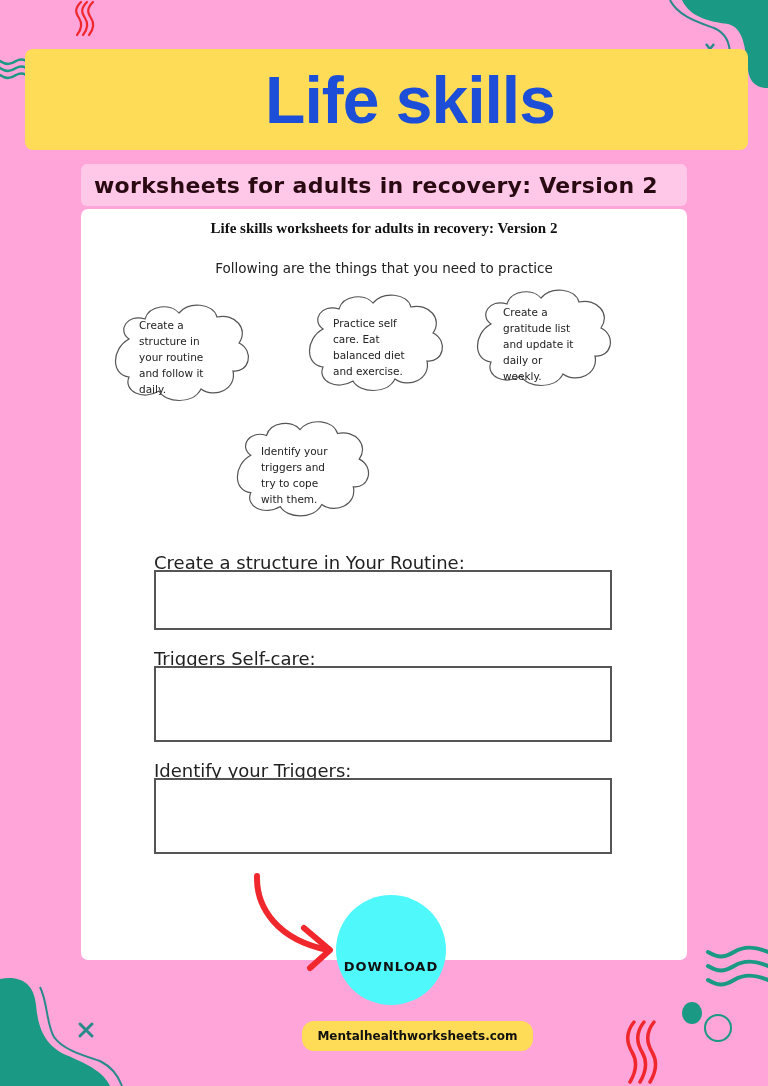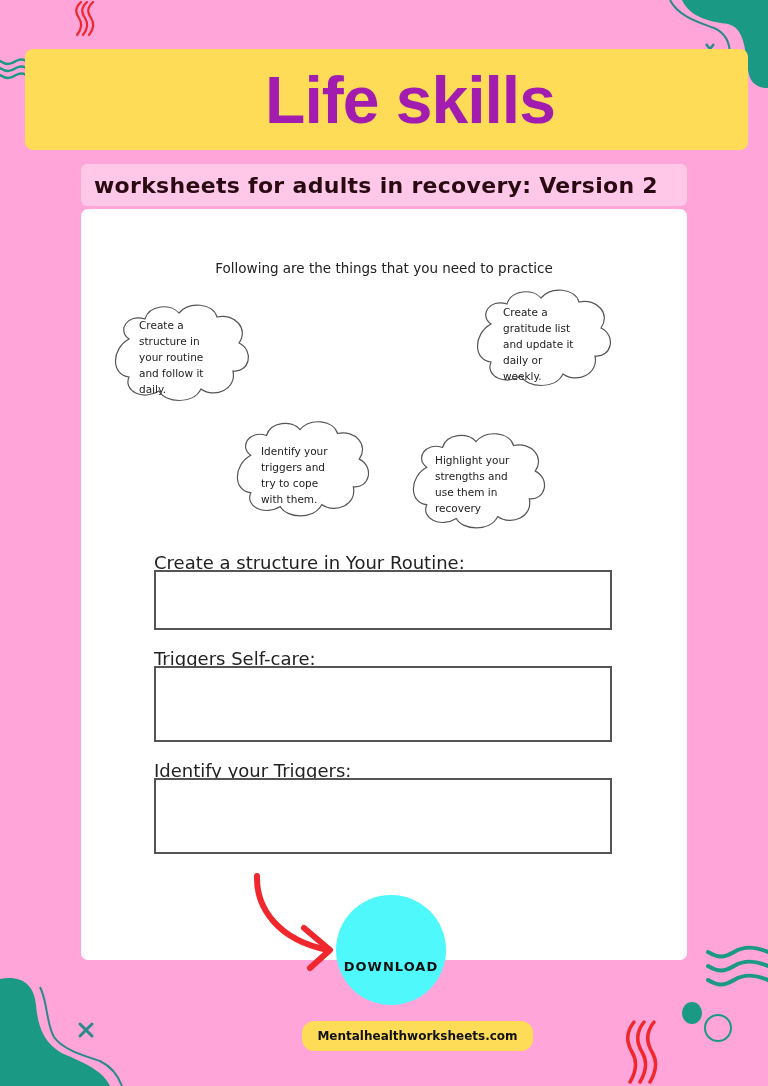"Life skills" .title-text { color: #a21caf -> #1d4ed8 }
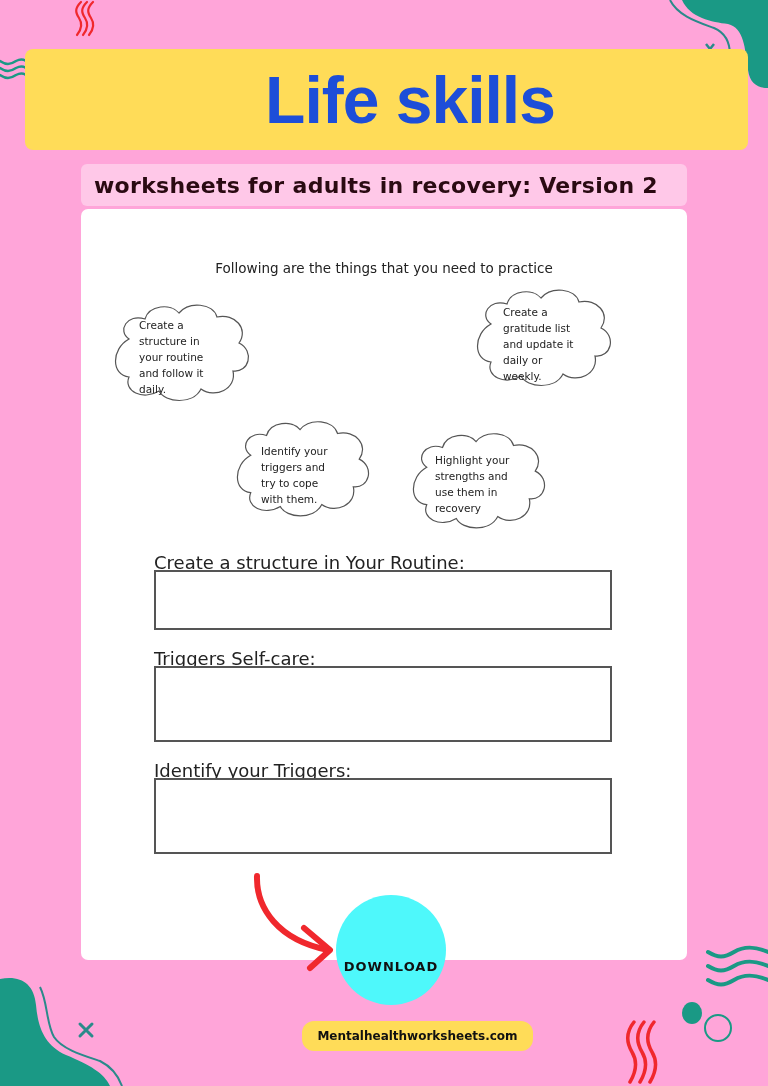"Life skills worksheets for adults" div.abs { html: none -> <div>Life skills worksheets for adults in recovery: Version 2</div> }
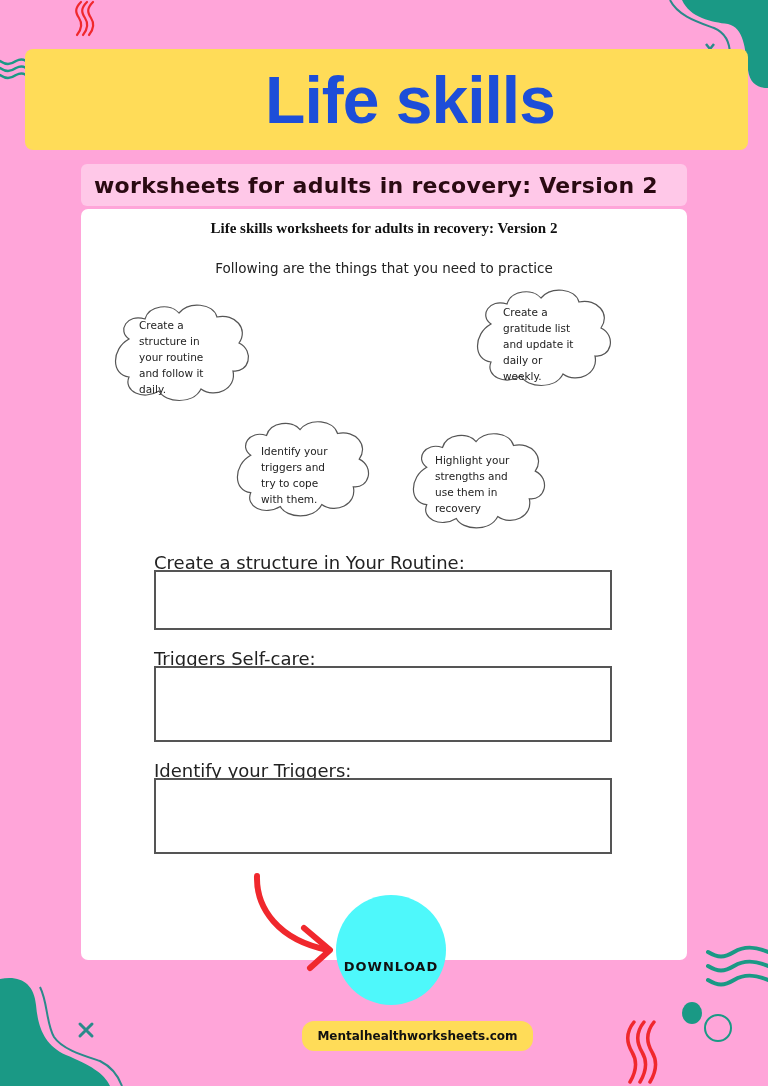"Practice self" div.cloud { html: none -> <div> <svg> <path></path> </svg> <div>Practice self care. Eat balanced diet and exercise.</div> </div> }
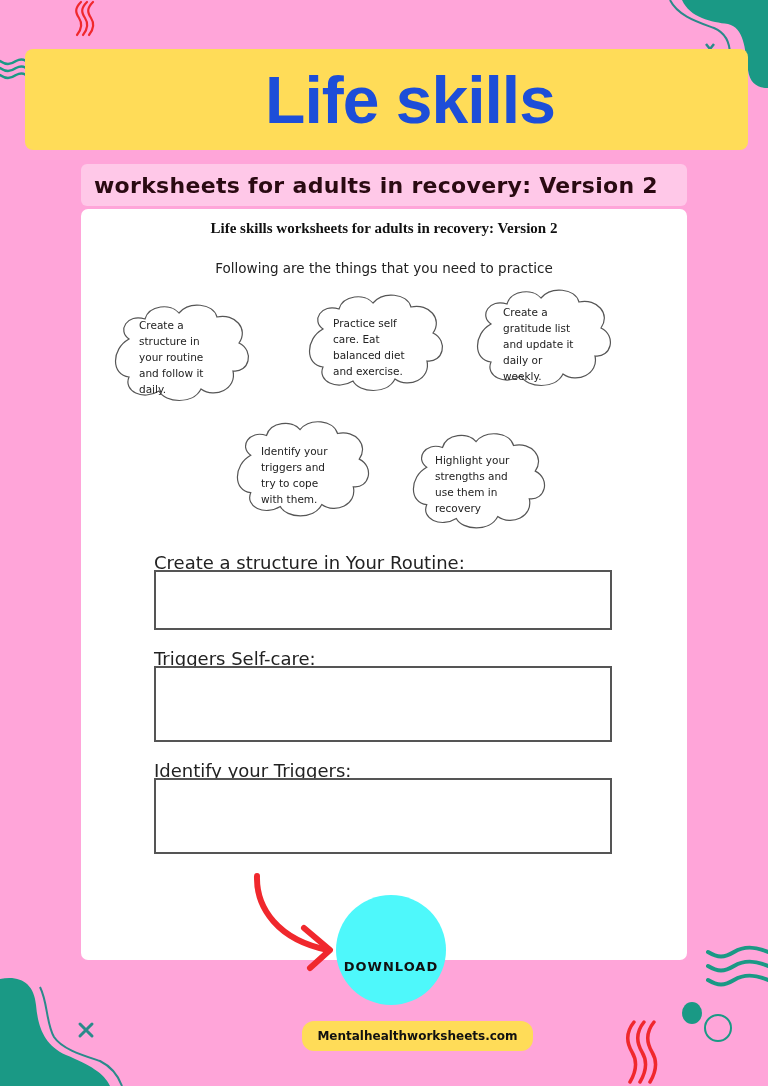"Highlight your" div.cloud { html: <div> <svg> <path></path> </svg> <div>Highlight your strengths and use them in recovery</div> </div> -> none }
